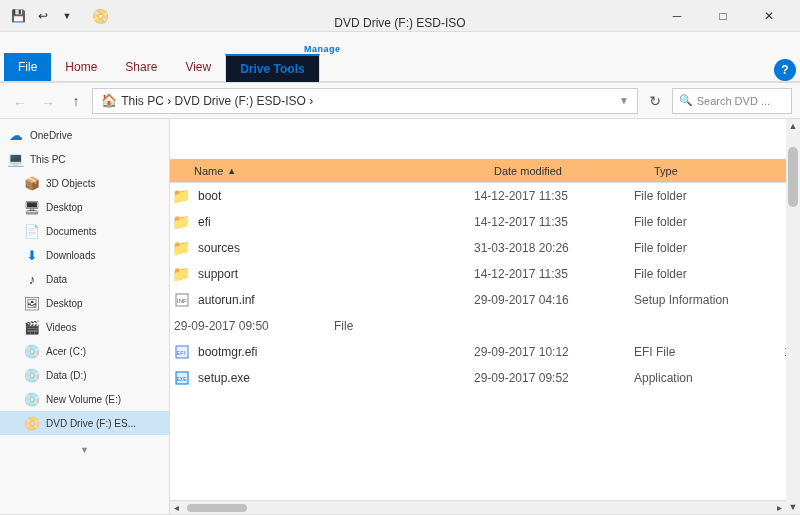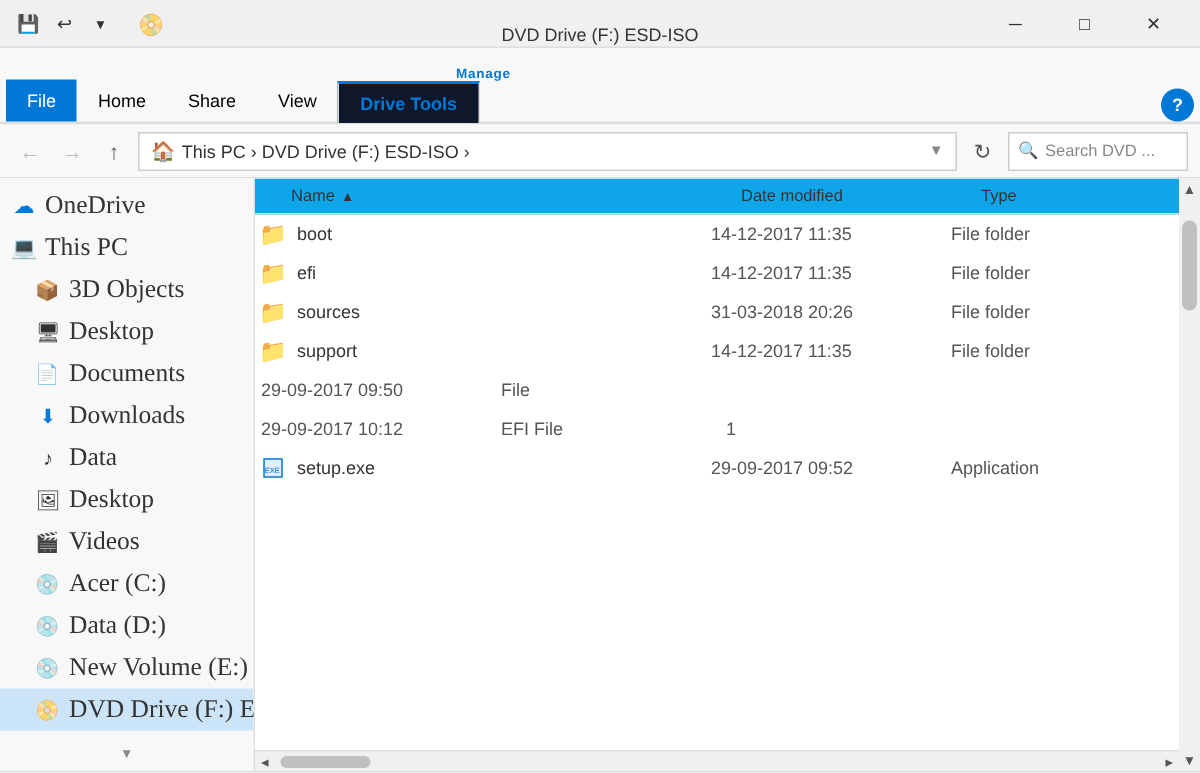"Home" .ribbon-tab { color: #000000 -> #7f1d1d }
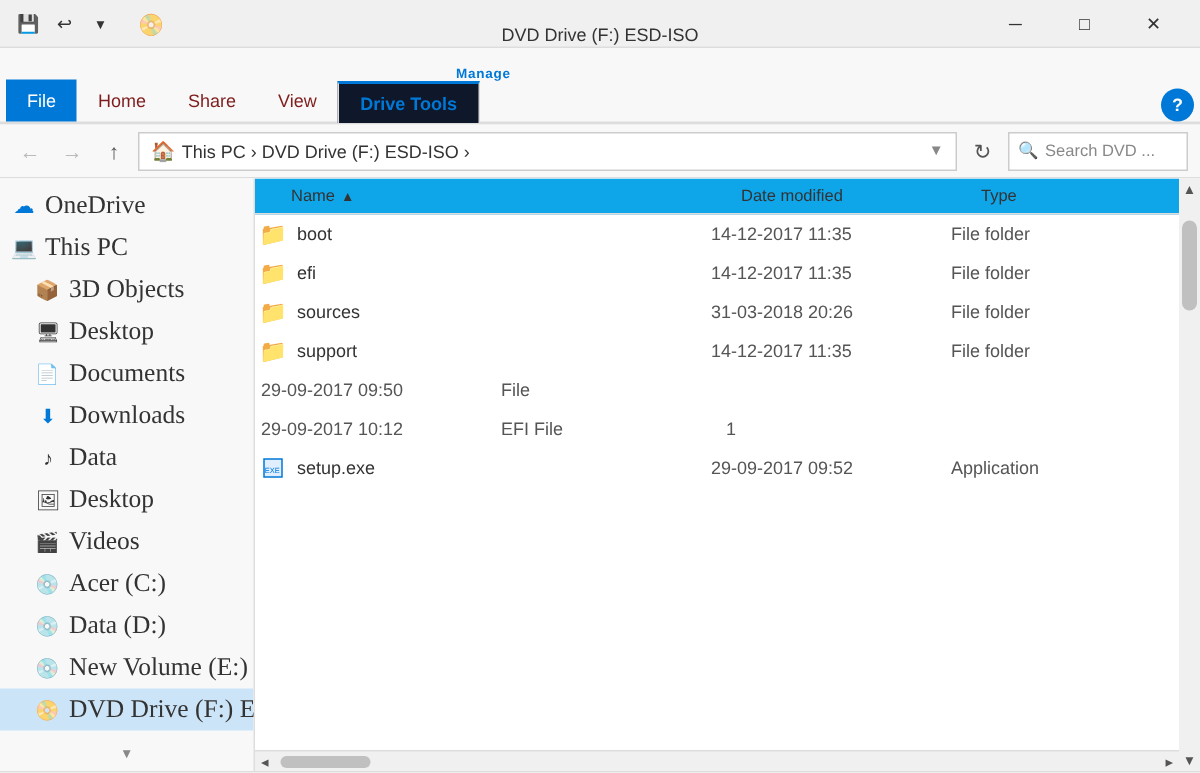"OneDrive" .sidebar-label { font-family: Liberation Serif, serif -> none; font-size: 17px -> 10px }
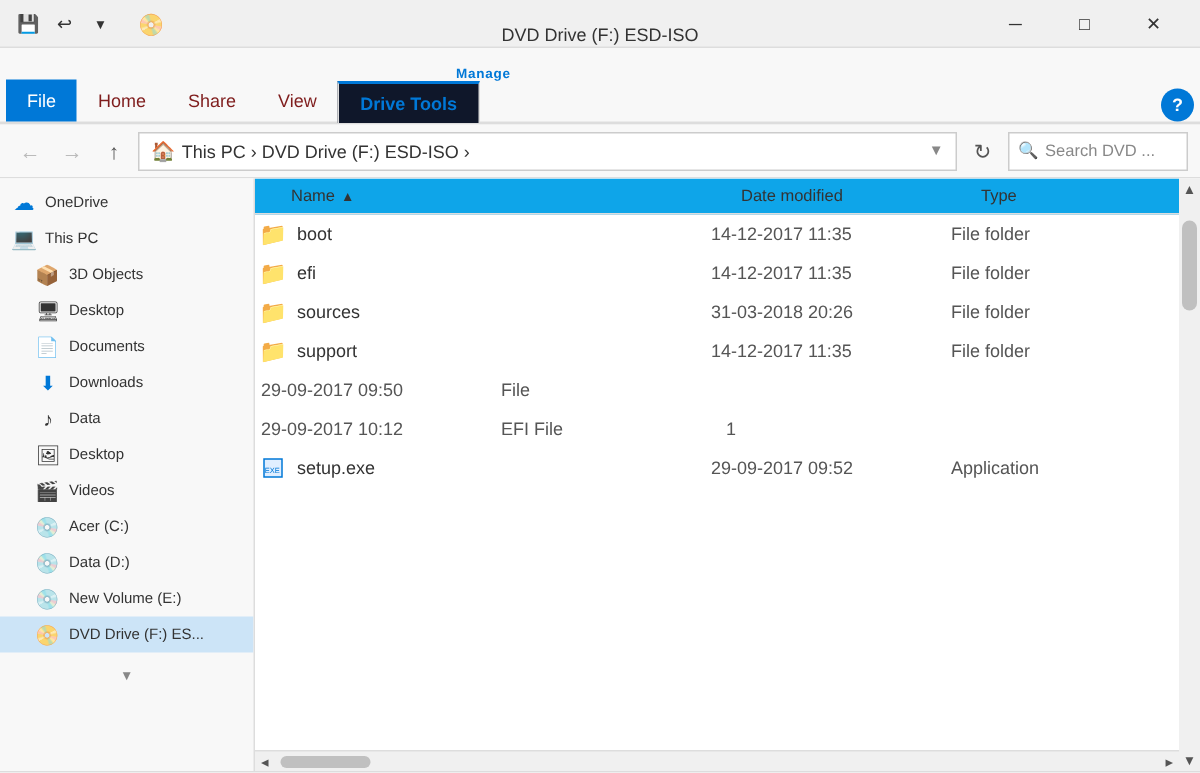"Name" .filelist-header { background: #0ea5e9 -> #fdba74; margin-top: none -> 40px }
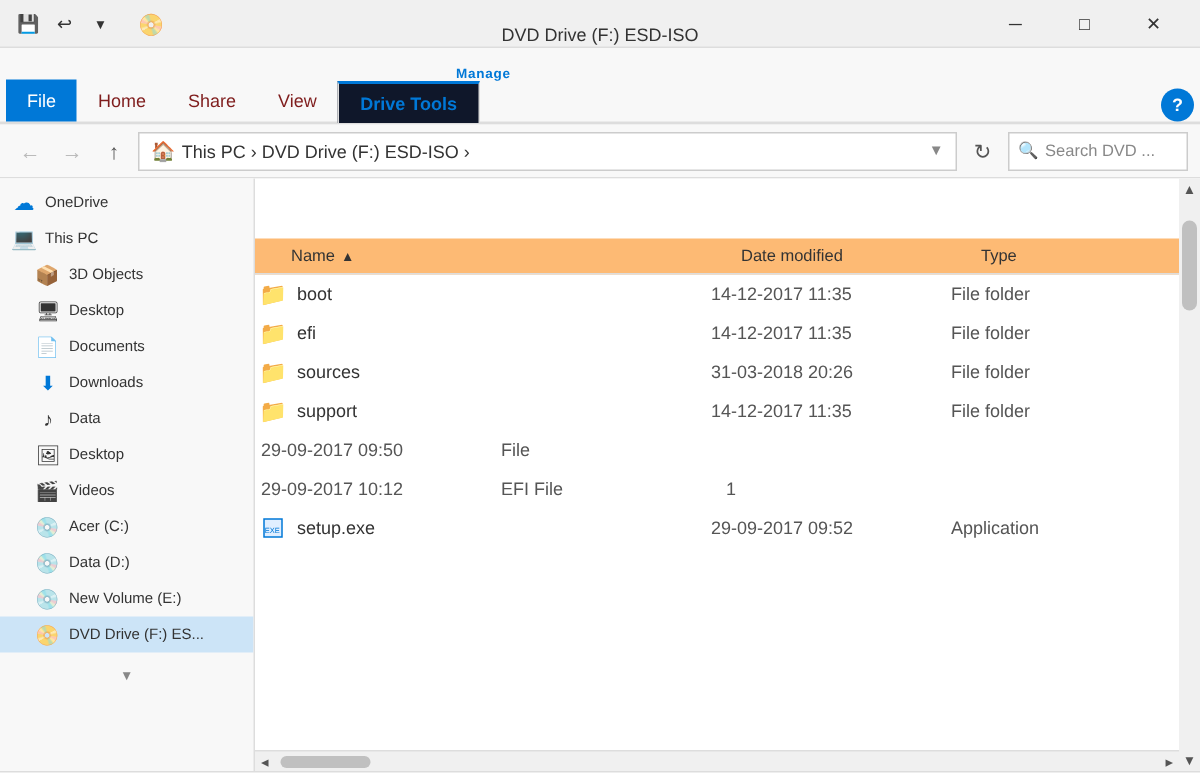"autorun.inf" div.file-row { html: none -> <div> <div> <div> <svg> <rect></rect> <text>INF</text> </svg> </div> <span>autorun.inf</span> </div> <div>29-09-2017 04:16</div> <div>Setup Information</div> <div></div> </div> }
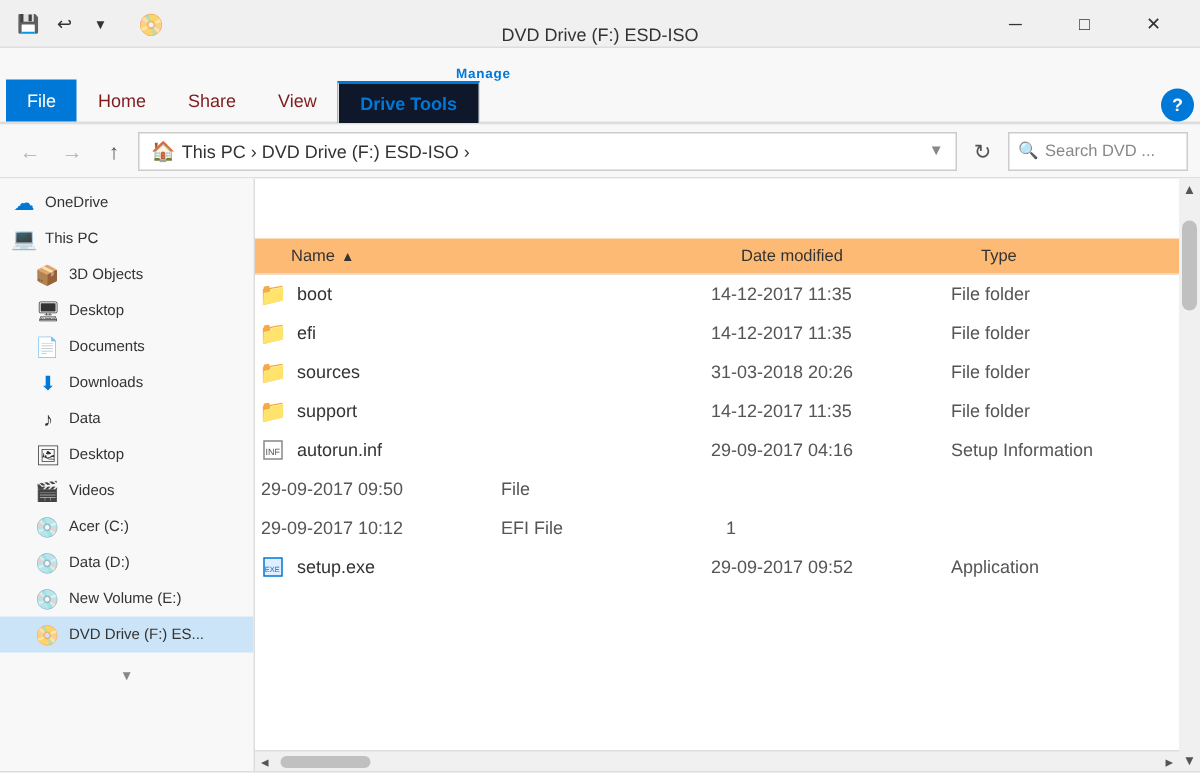"bootmgr.efi" div.file-name { html: none -> <div> <div> <svg> <rect></rect> <text>EFI</text> </svg> </div> <span>bootmgr.efi</span> </div> }
